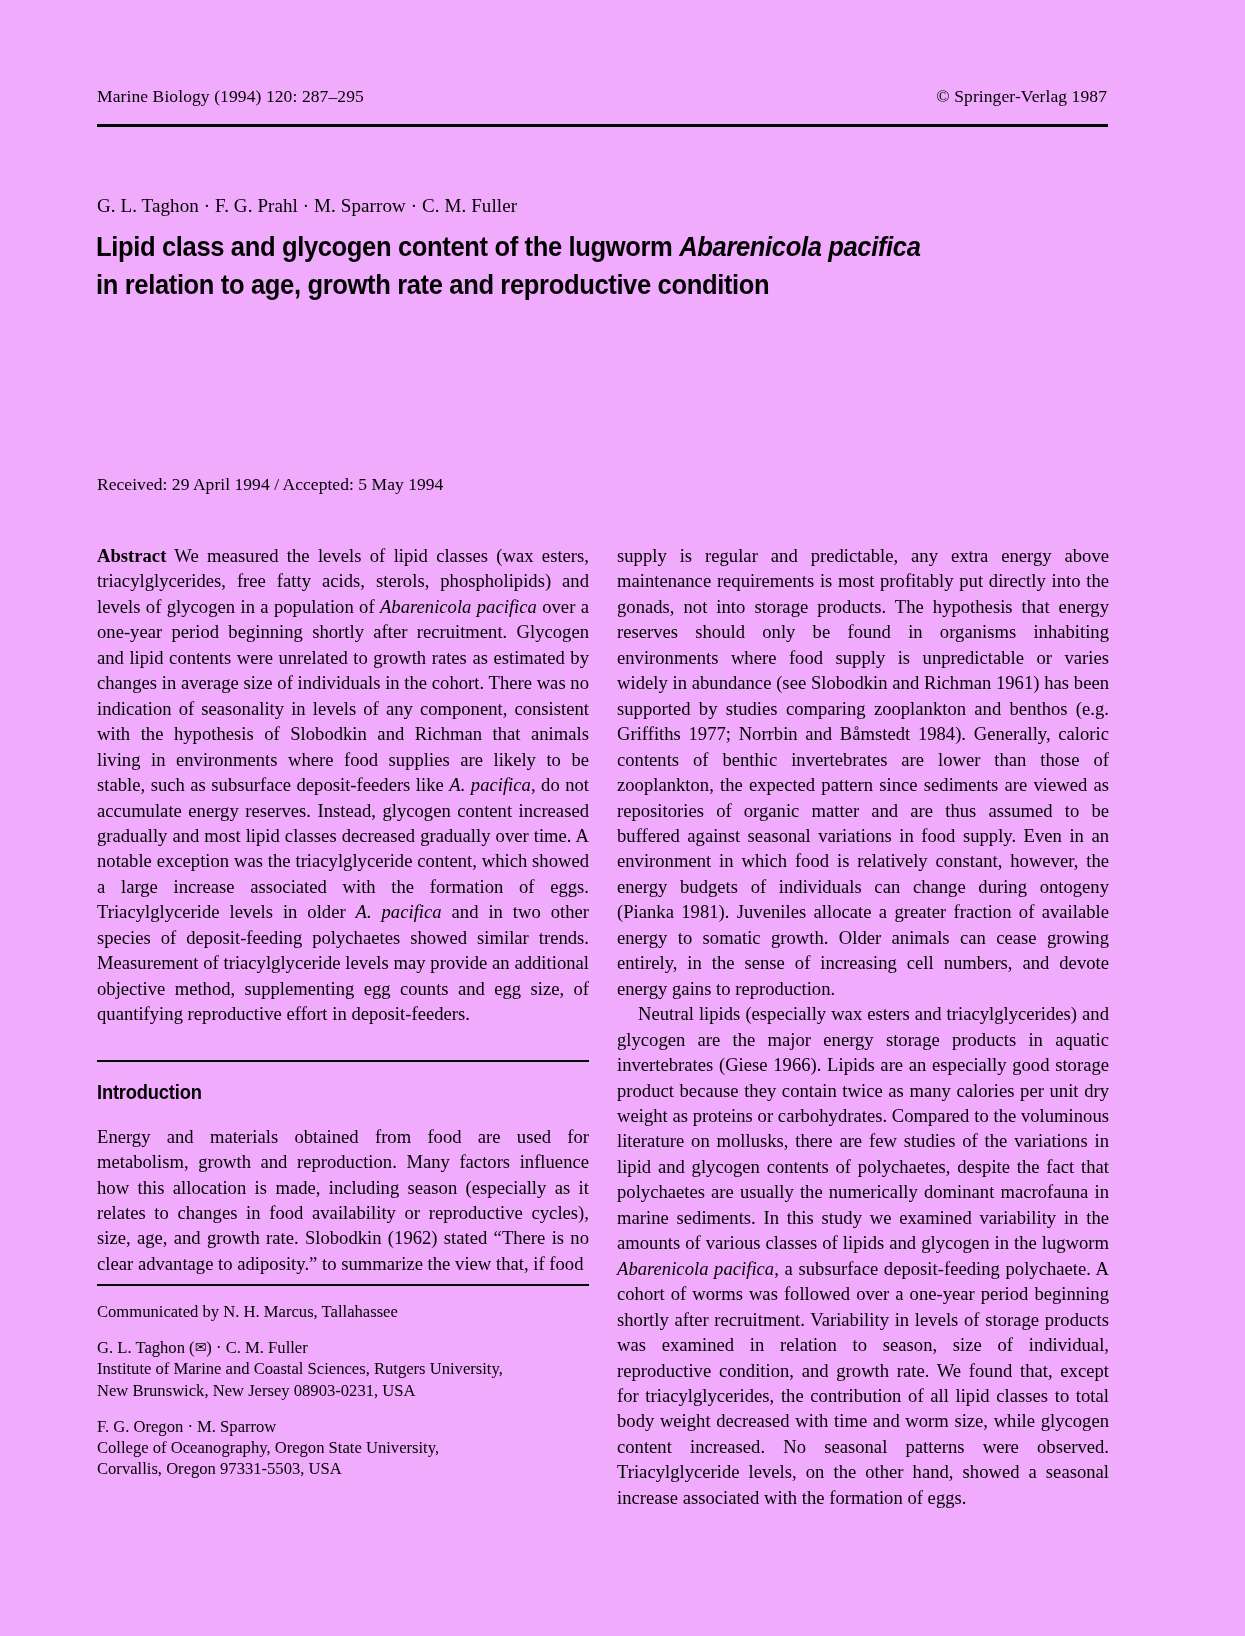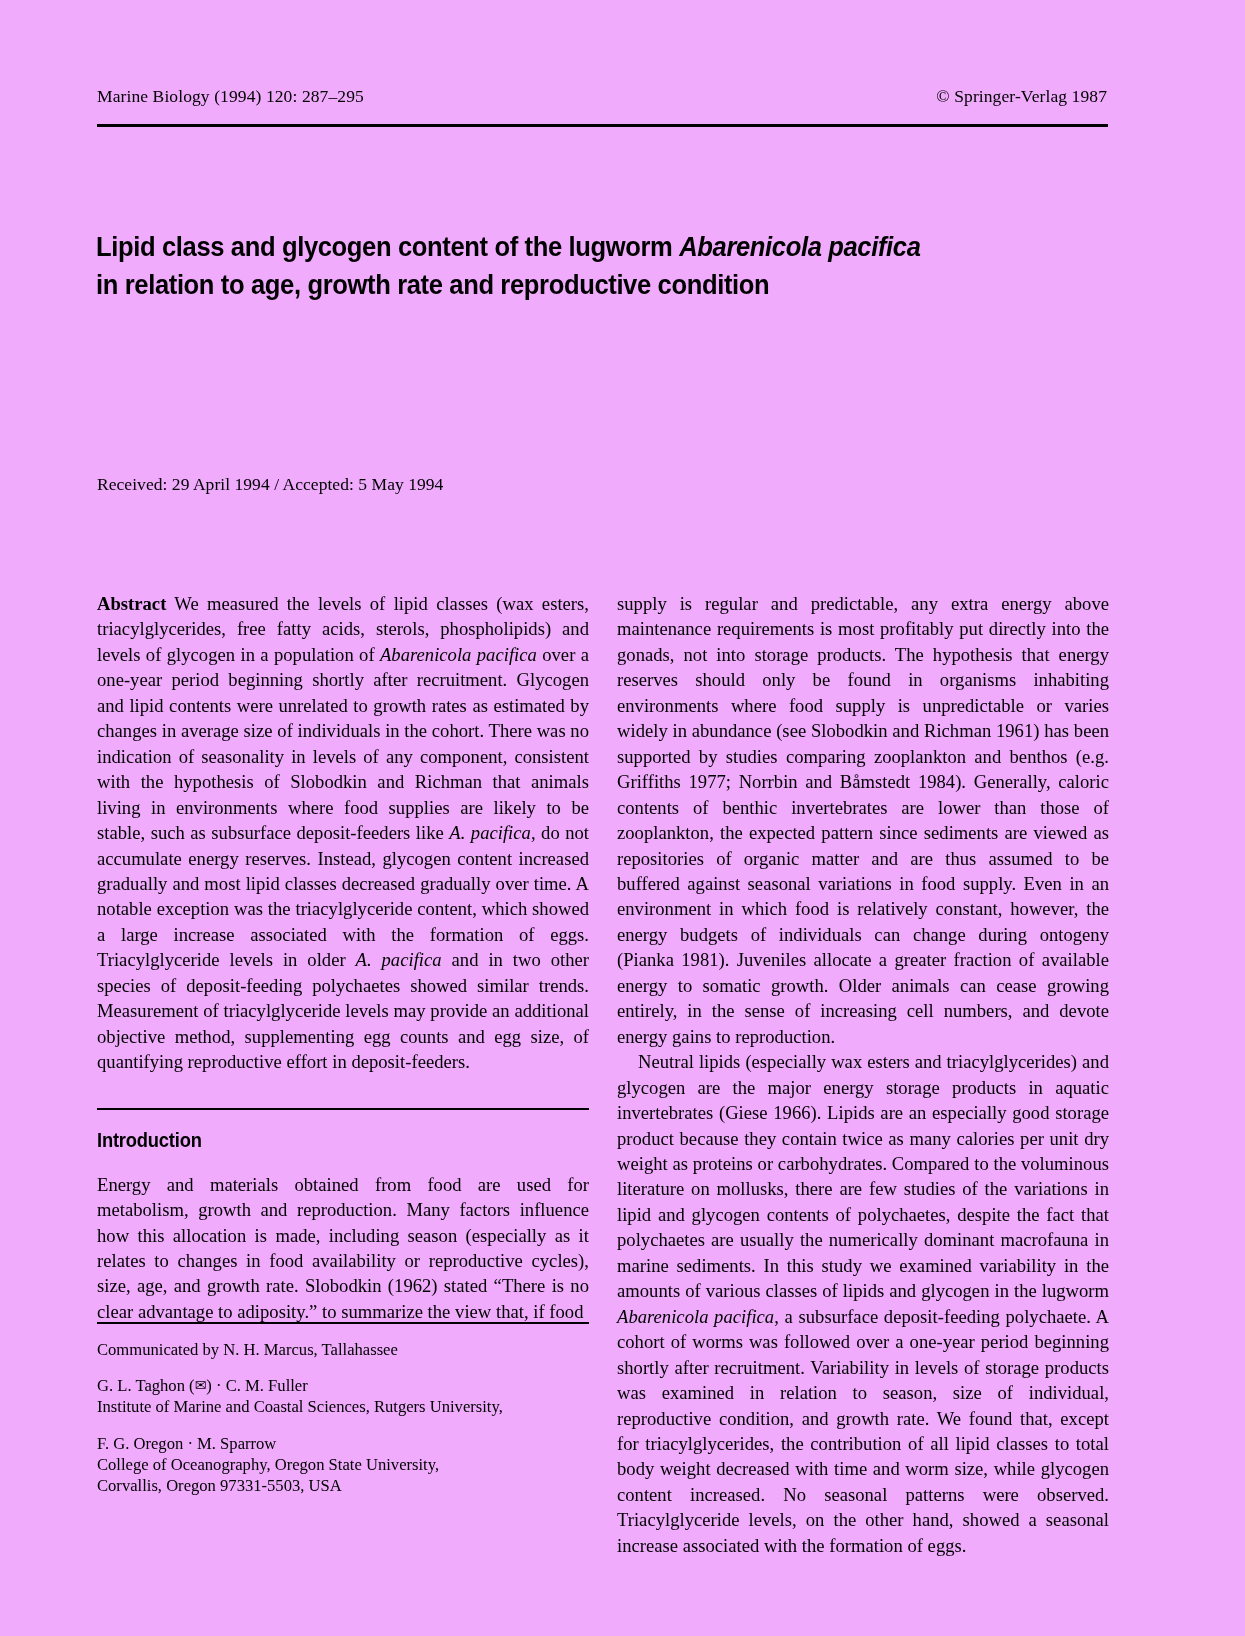"G. L. Taghon · F." div.authors-line { html: none -> <div>G. L. Taghon · F. G. Prahl · M. Sparrow · C. M. Fuller</div> }
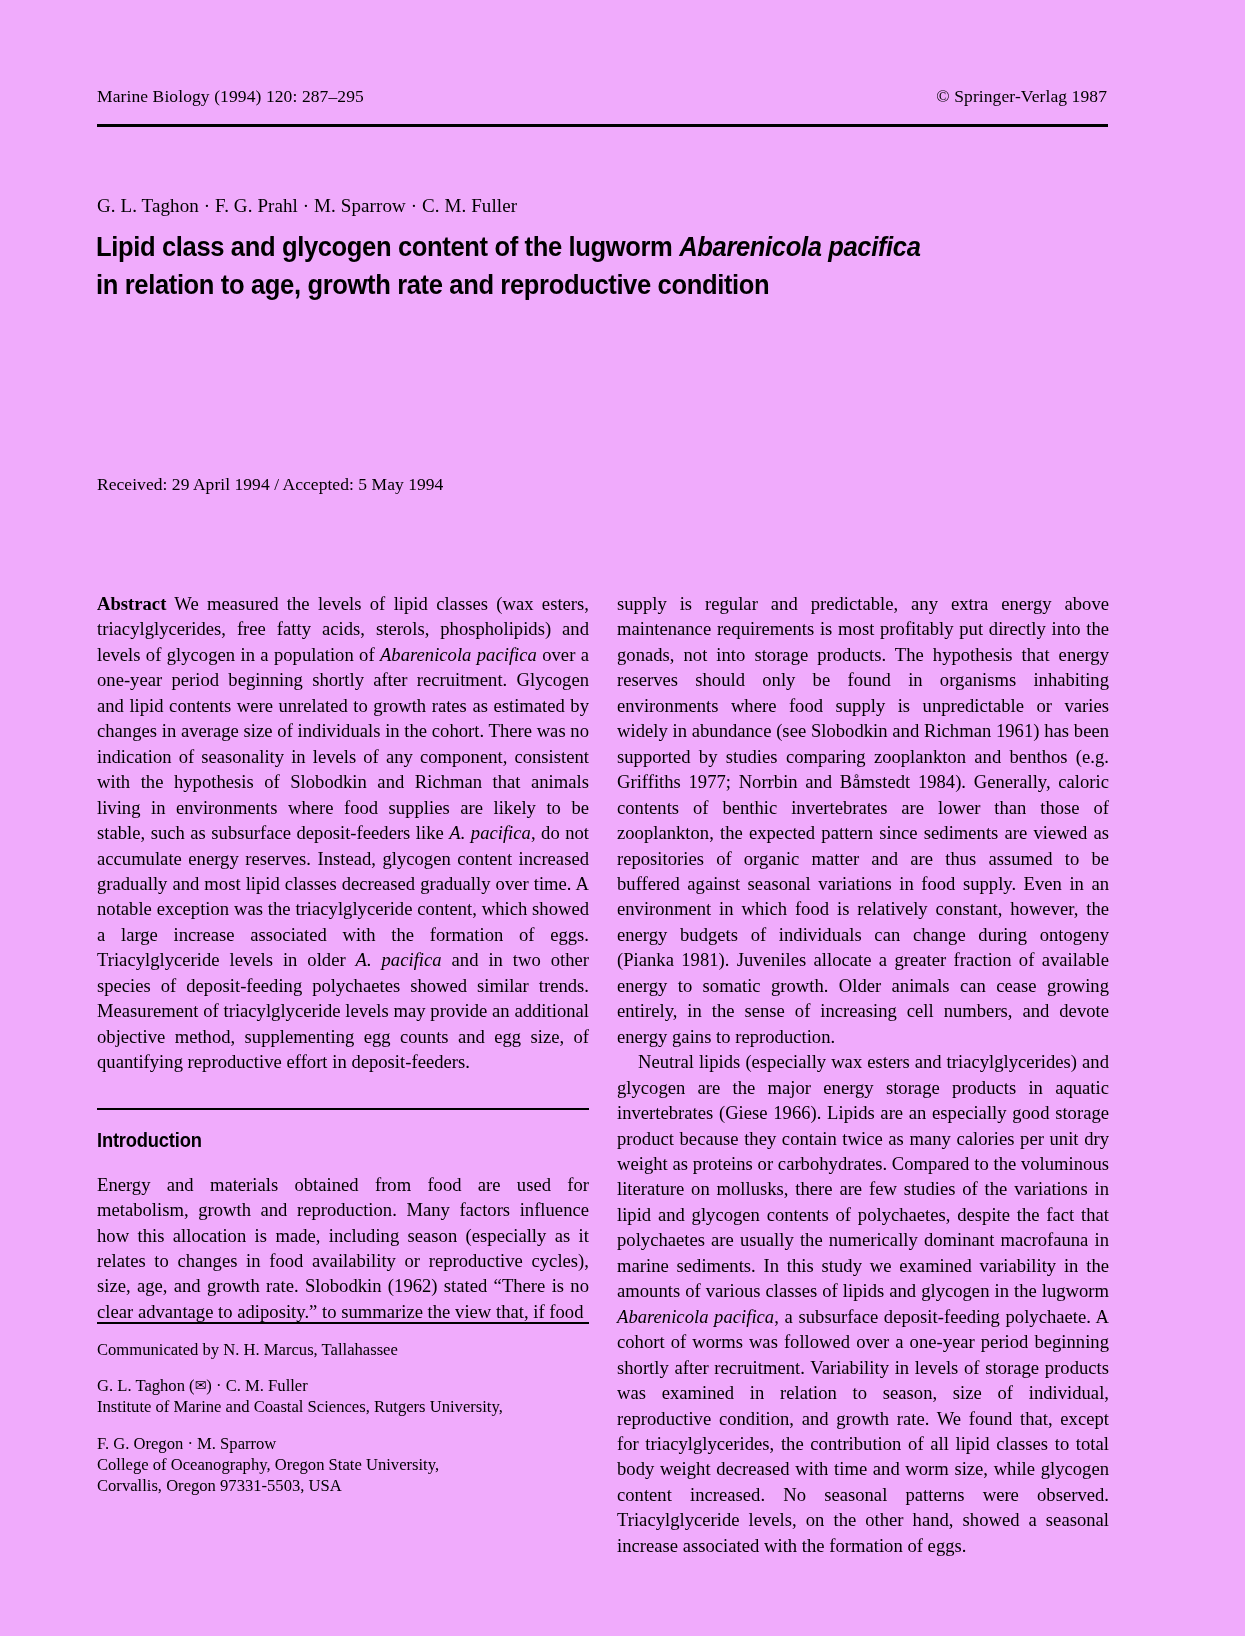"Abstract We measured the levels" .col { margin-top: 48px -> none }
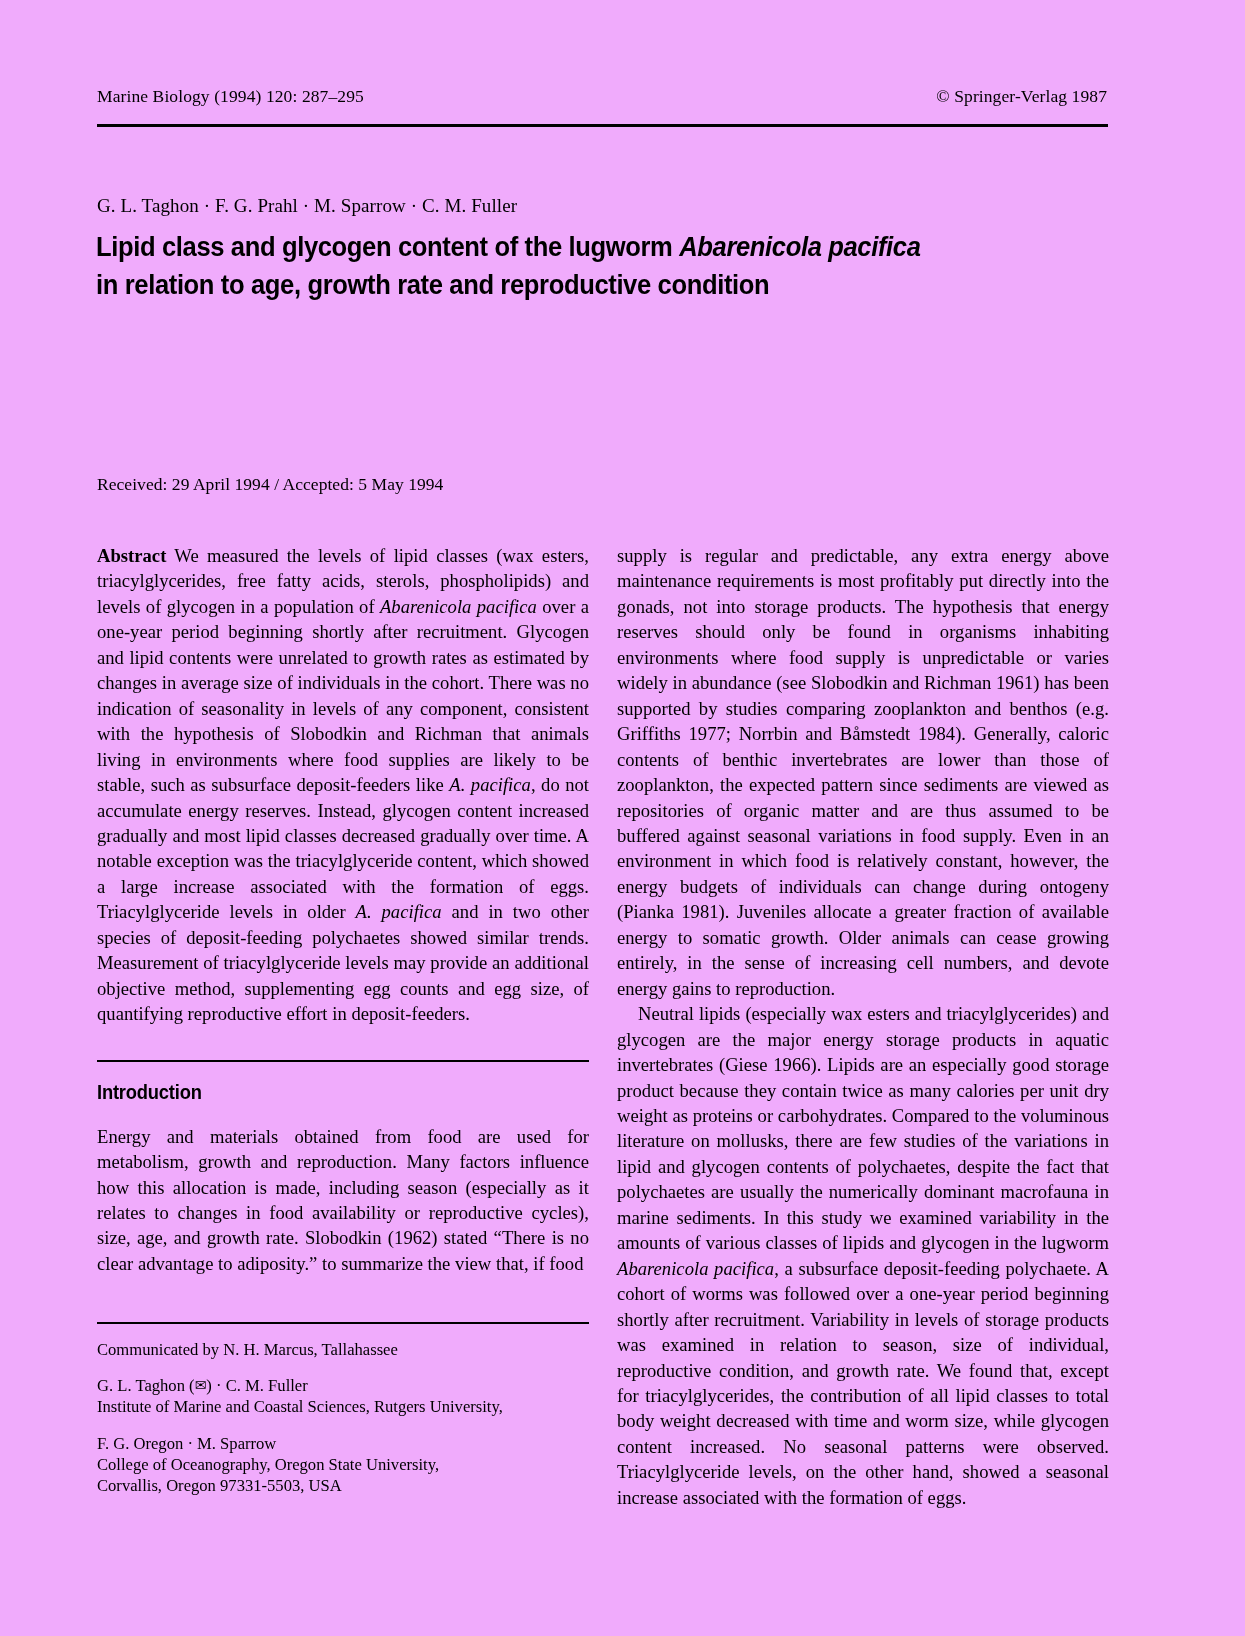"Communicated by N. H. Marcus," .footnote-block { top: 1322px -> 1284px }
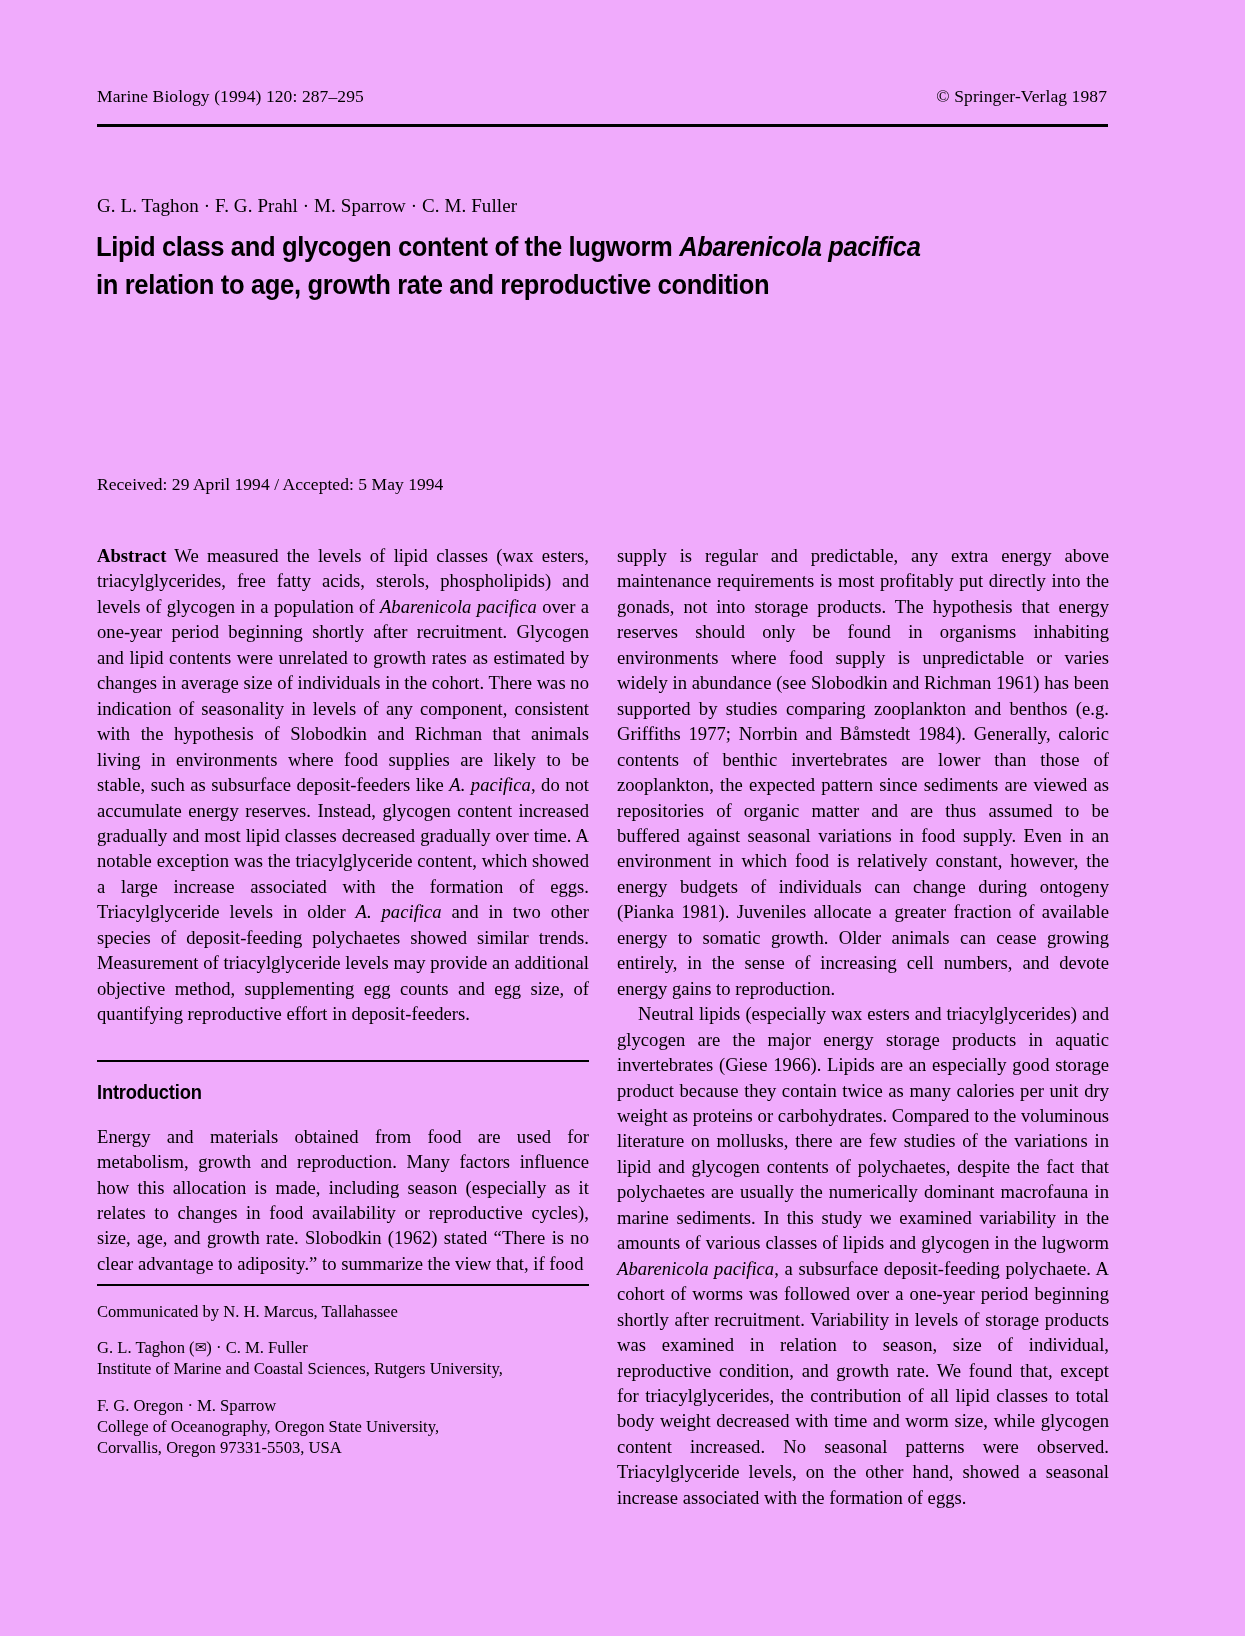"New Brunswick, New Jersey 08903-0231," div.fn-line { html: none -> <div>New Brunswick, New Jersey 08903-0231, USA</div> }
